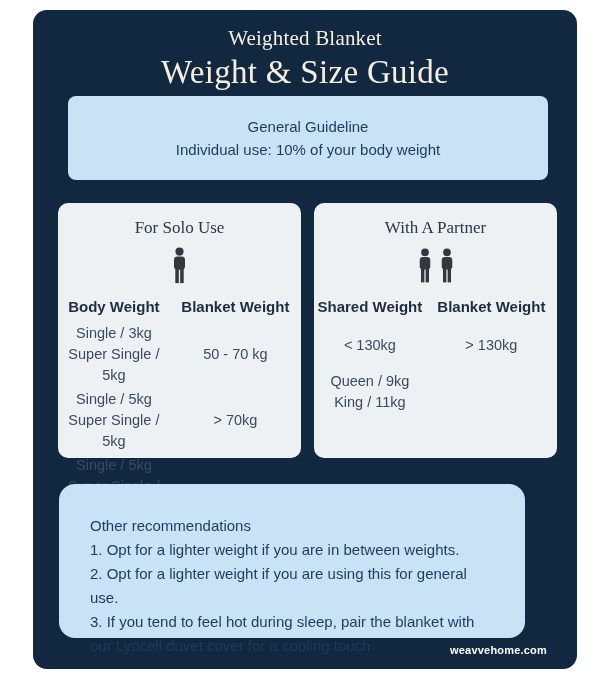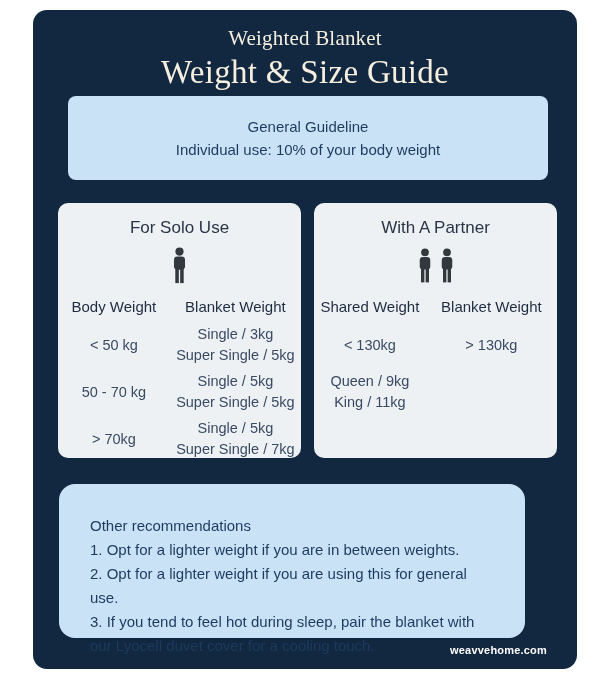"For Solo Use" .panel-title { font-family: none -> Liberation Serif, serif }
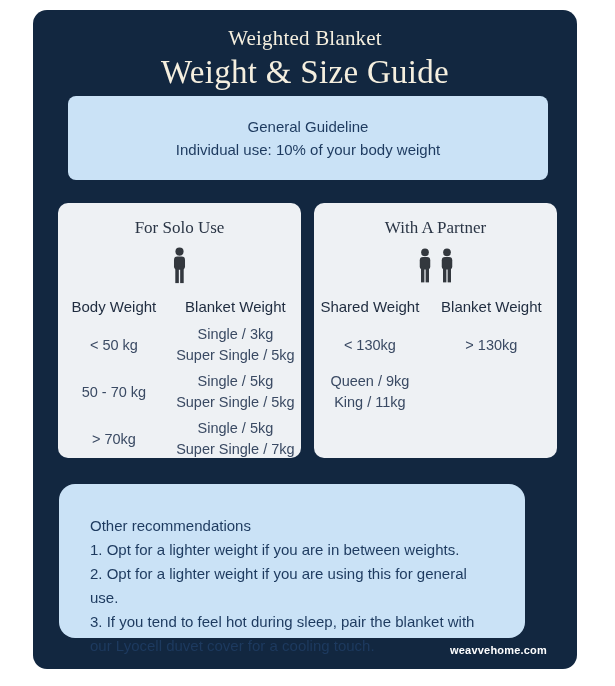"Body Weight" .ptable .th { font-weight: normal -> bold }
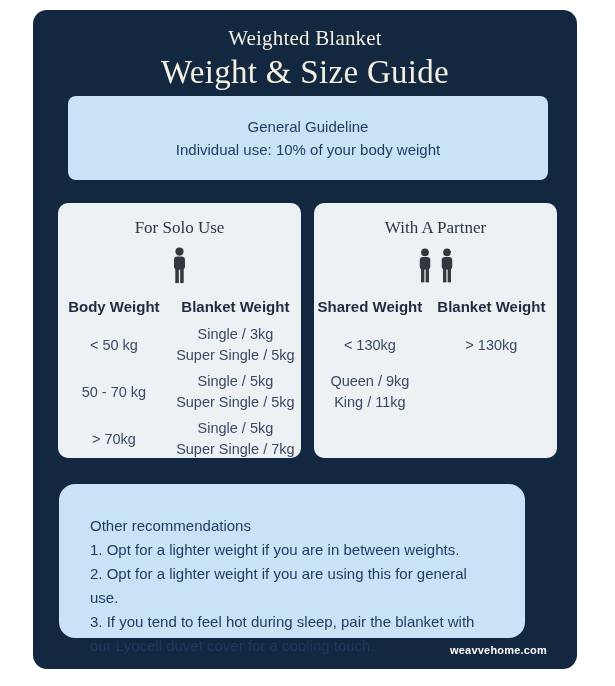"< 50 kg" div.cell { html: <div> <span>&lt; 50 kg</span> </div> -> none }
